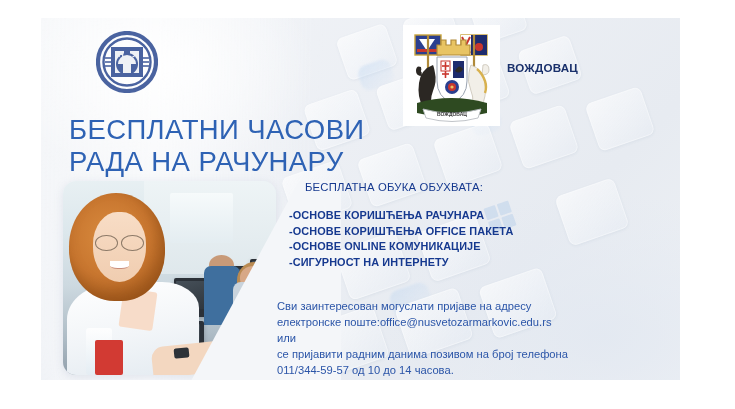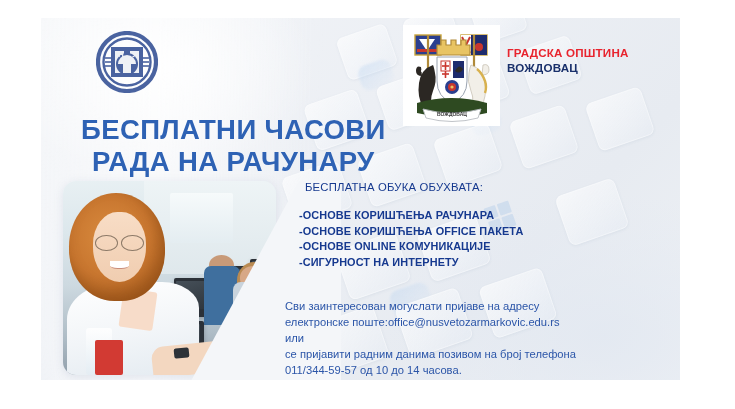"ГРАДСКА ОПШТИНА" span.go-1 { html: <span>ГРАДСКА ОПШТИНА</span> -> none }
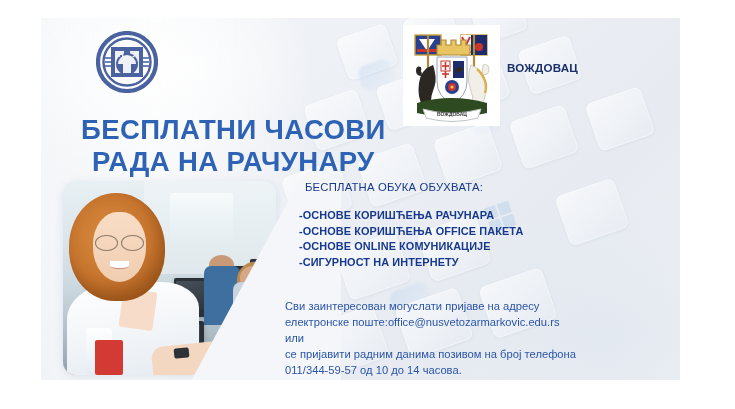"БЕСПЛАТНИ ЧАСОВИ" .title { font-weight: bold -> normal; left: 40px -> 28px; text-align: center -> none }
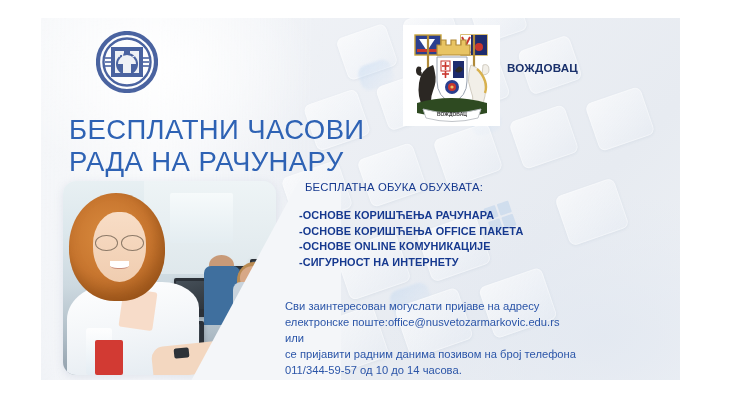"-ОСНОВЕ КОРИШЋЕЊА РАЧУНАРА" .bullets { left: 258px -> 248px }
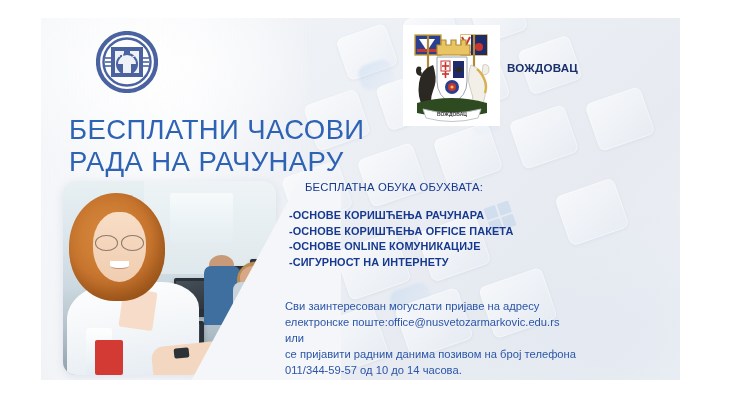"Сви заинтересован могуслати пријаве на" .contact { left: 244px -> 236px }
